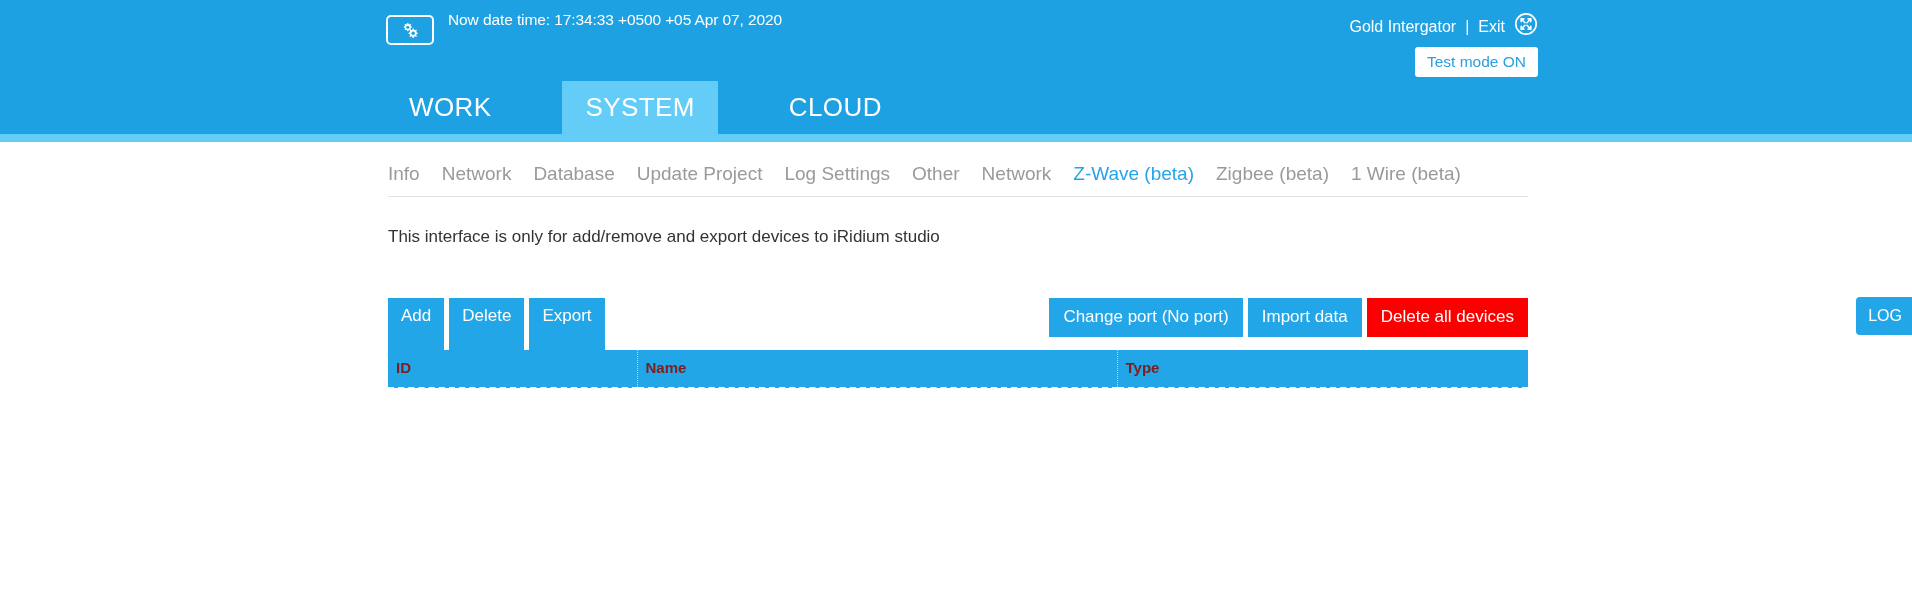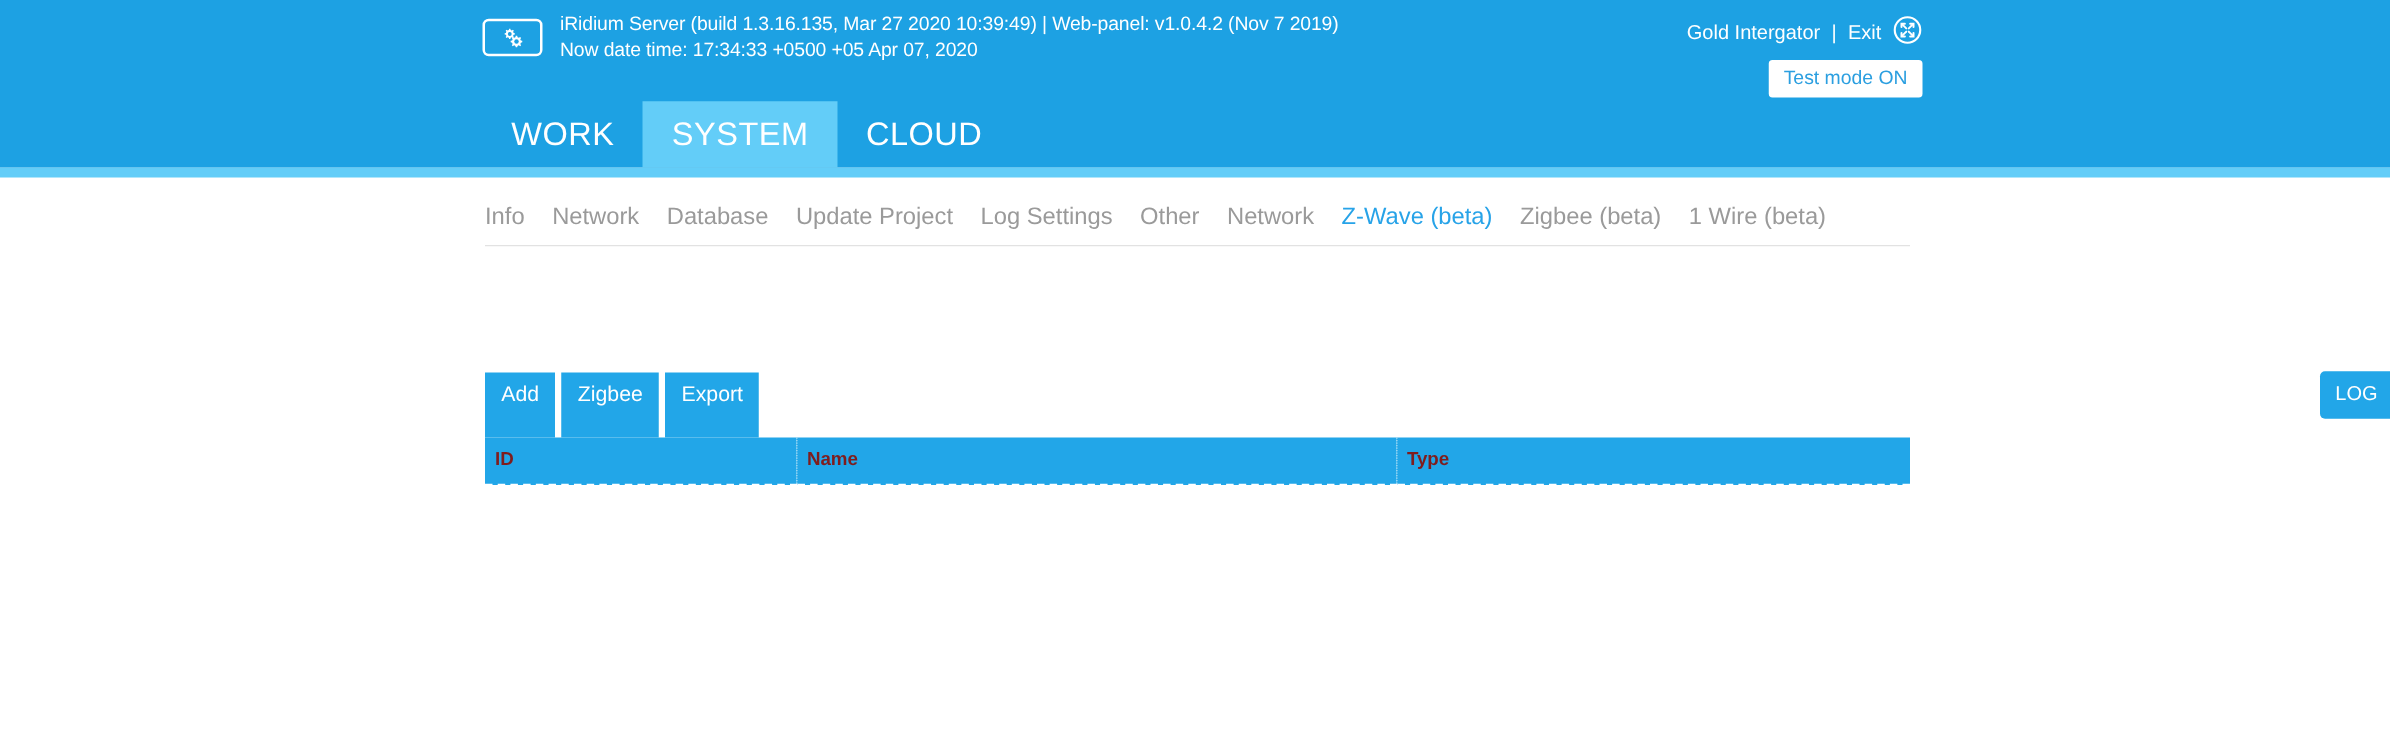"iRidium Server (build 1.3.16.135, Mar" div.header-line { html: <div>iRidium Server (build 1.3.16.135, Mar 27 2020 10:39:49) | Web-panel: v1.0.4.2 (Nov 7 2019)</div> -> none }
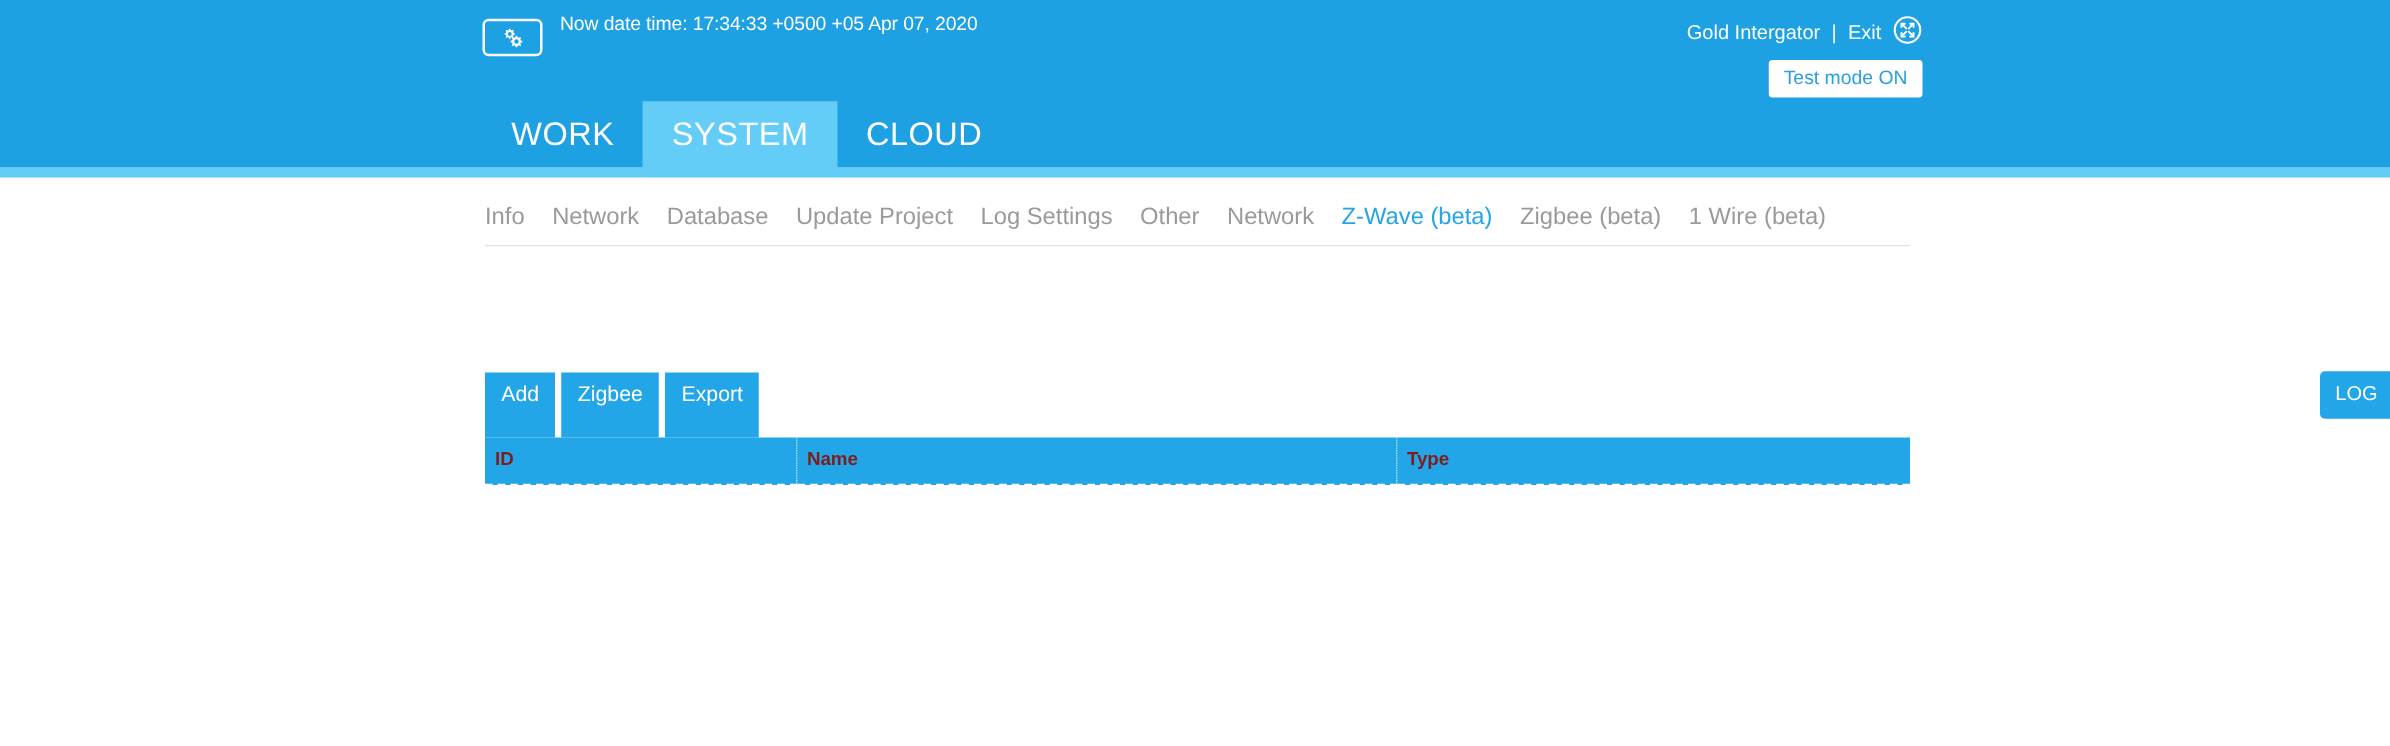"WORK" .main-tabs { gap: none -> 48px }
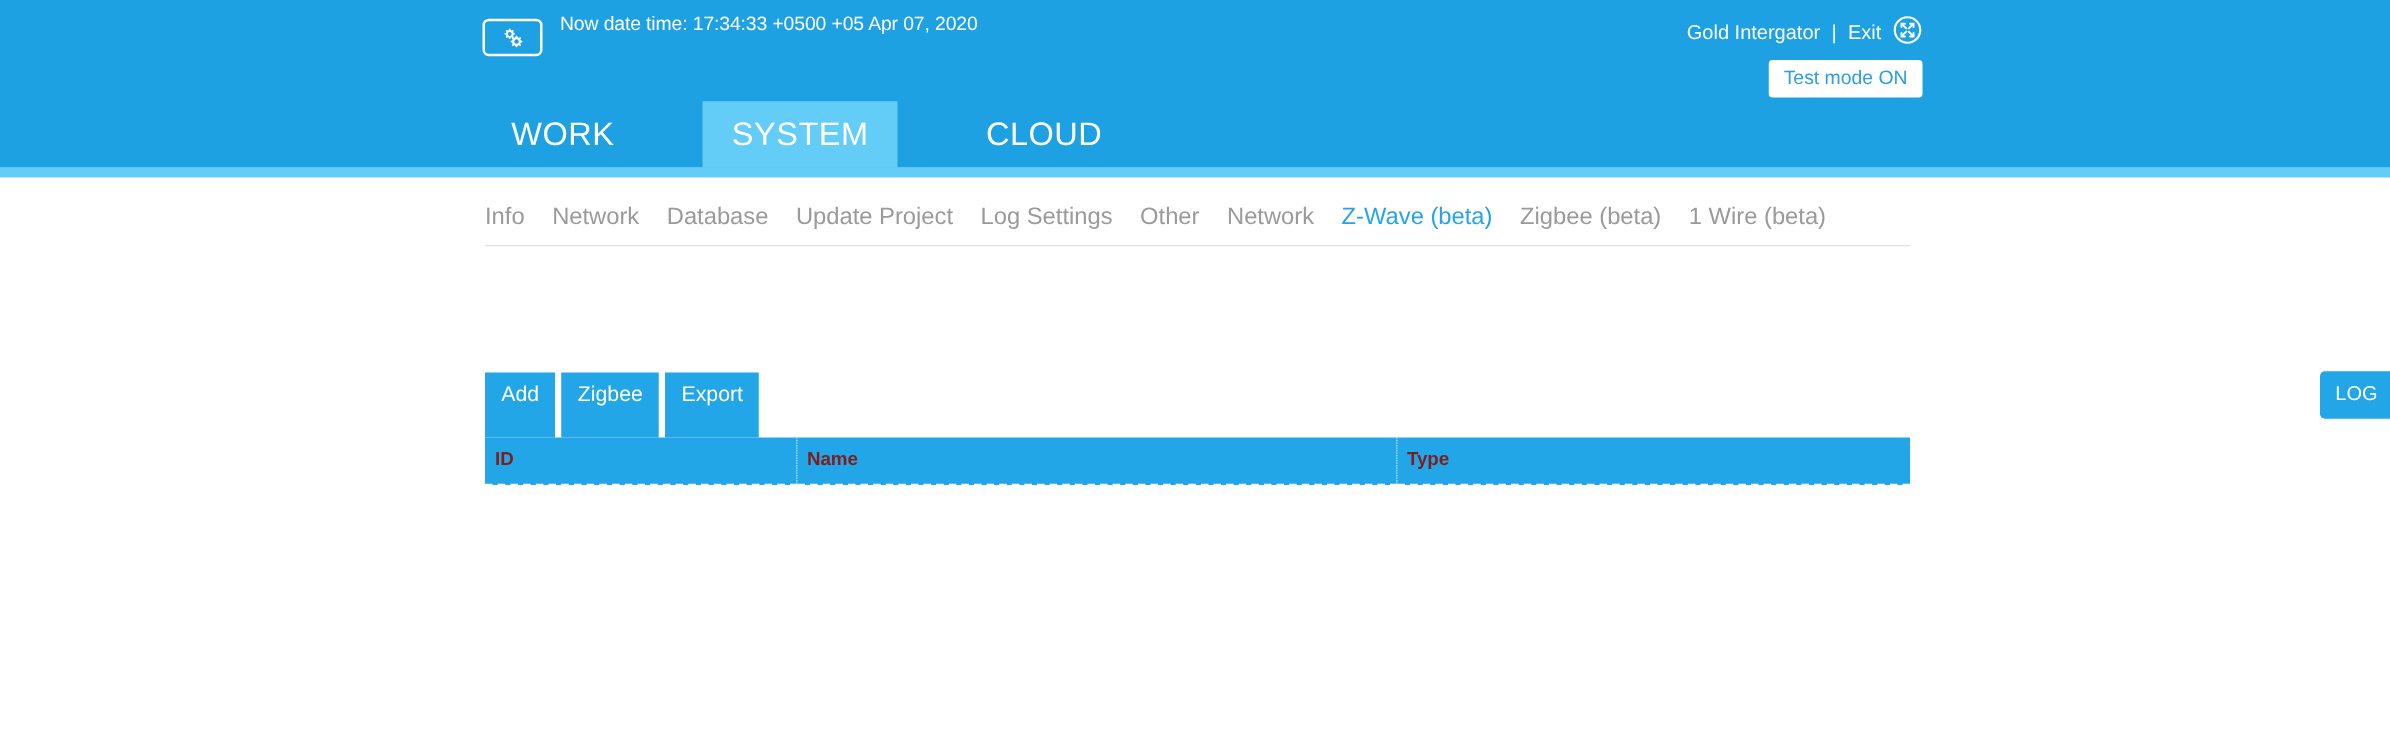"This interface is only for" div.desc-line { html: none -> <div>This interface is only for add/remove and export devices to iRidium studio</div> }
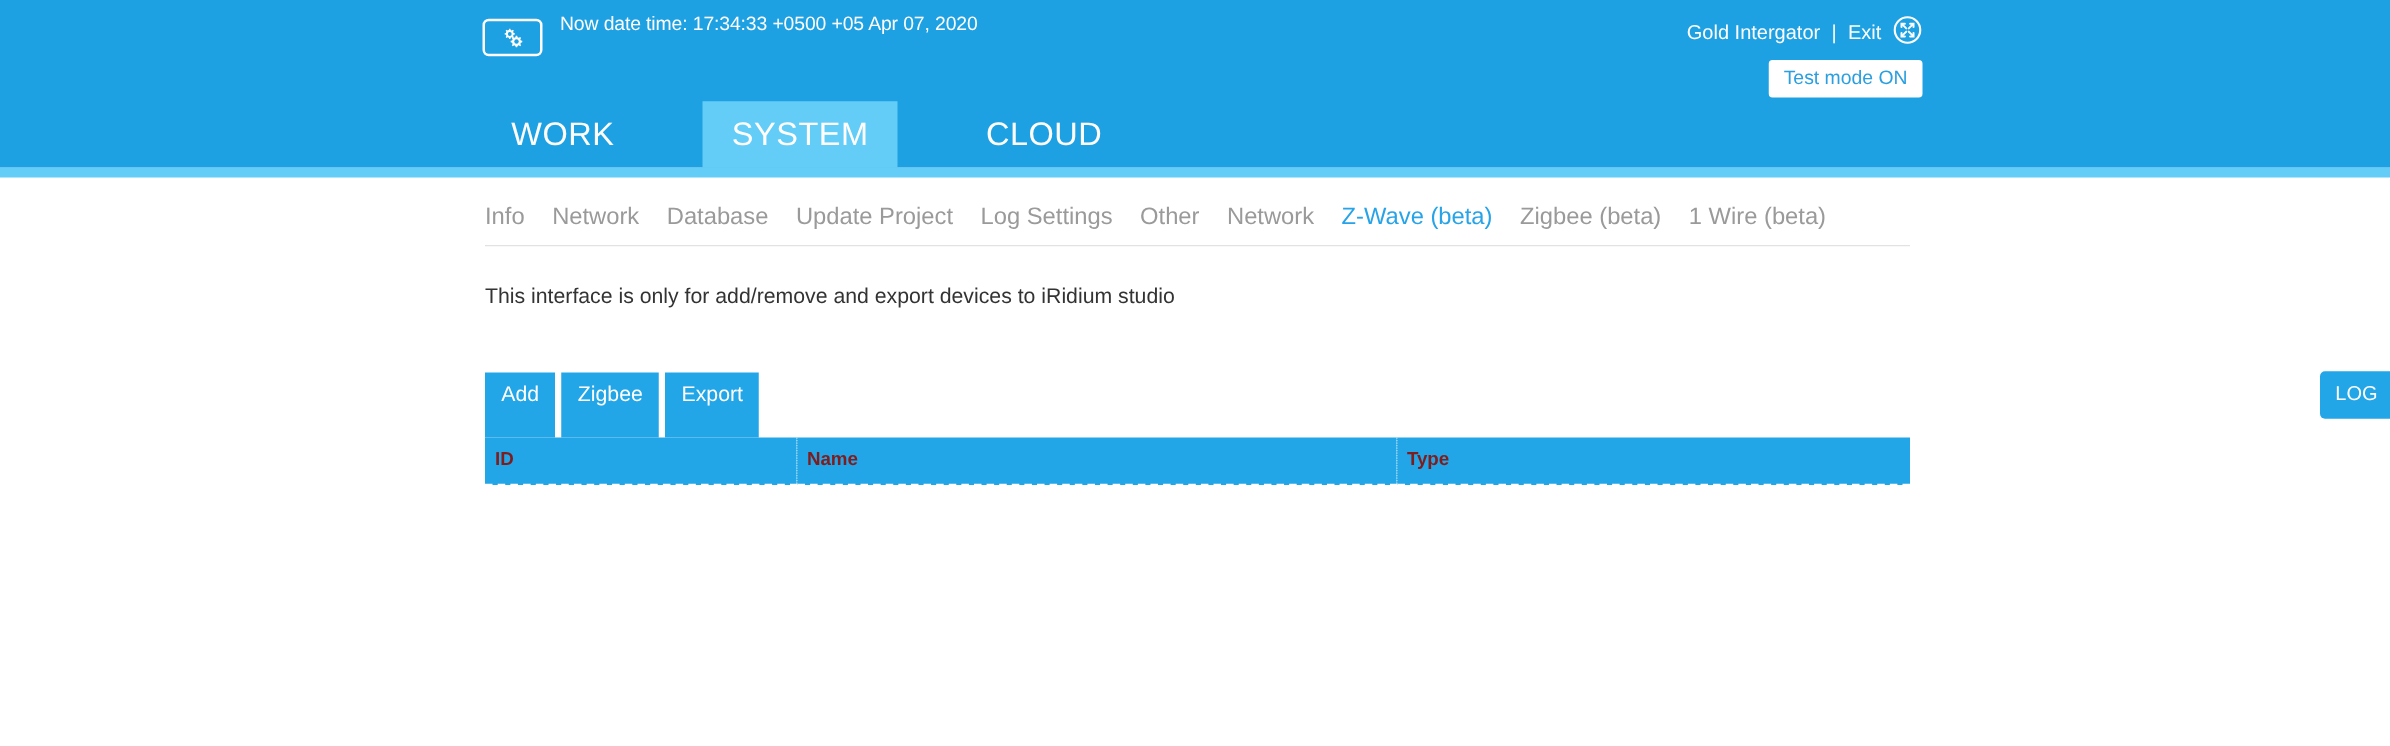"Zigbee" button.btn { text: Zigbee -> Delete }
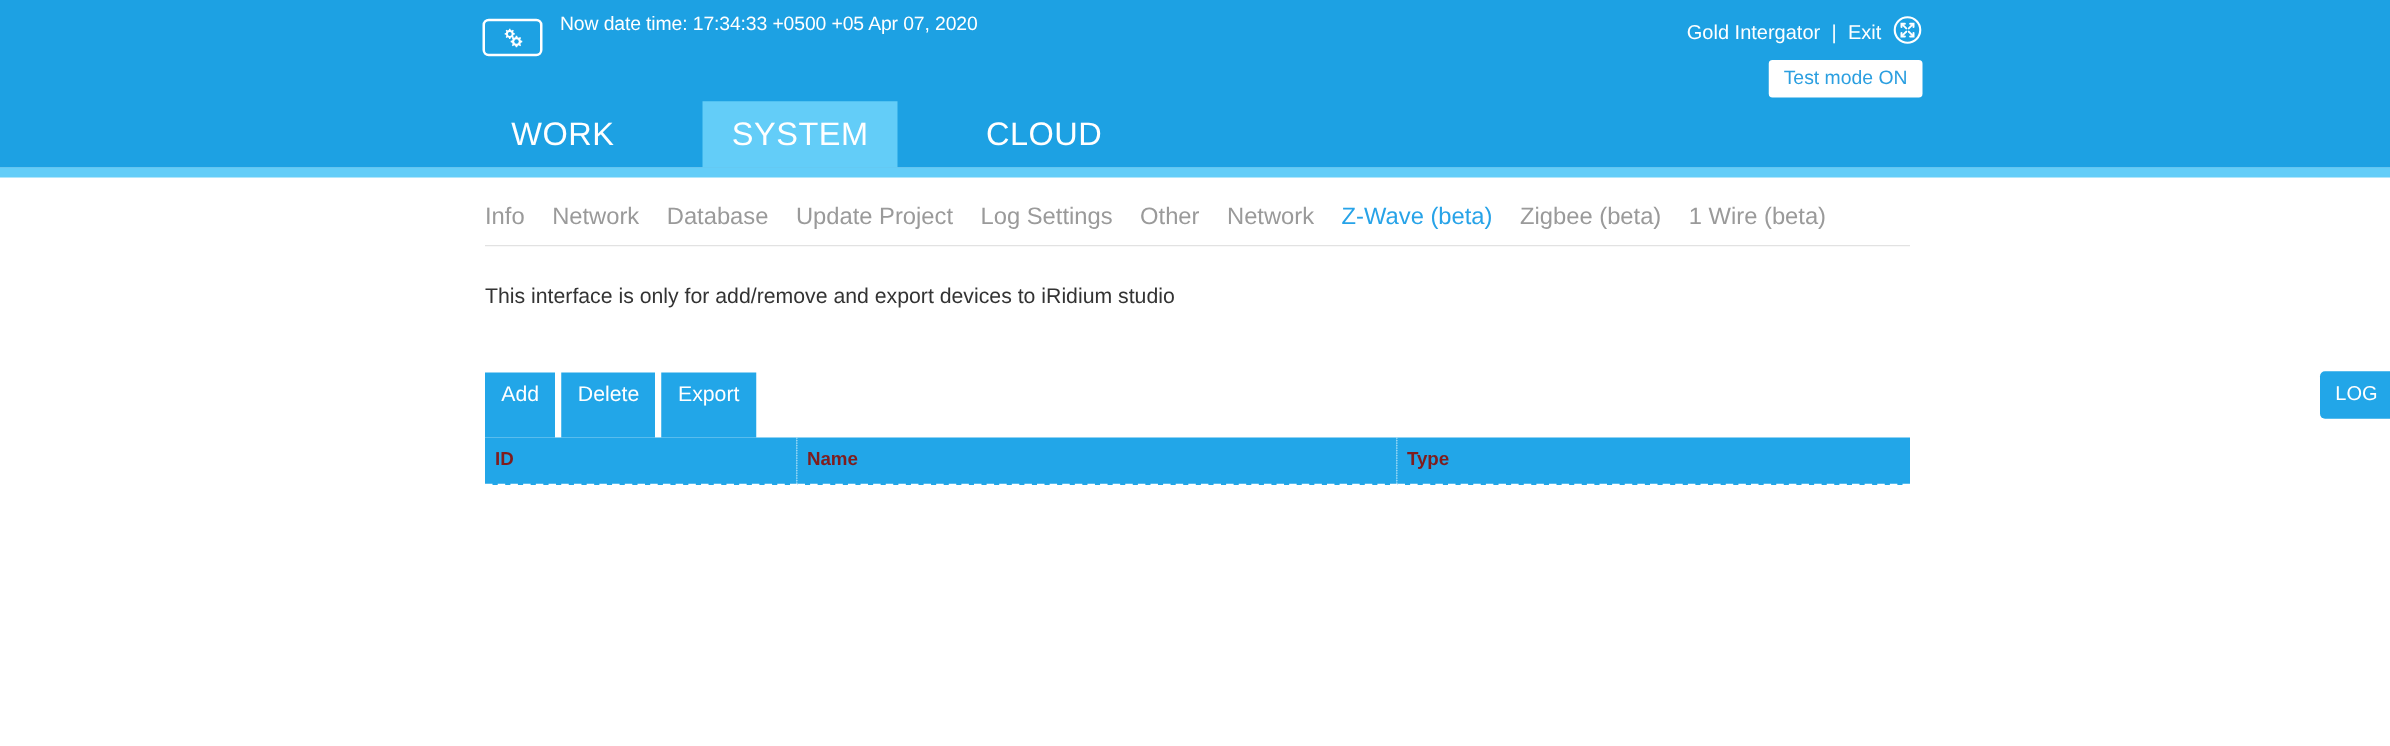"Change port (No port)" div.toolbar-right { html: none -> <div> <button>Change port (No port)</button> <button>Import data</button> <button>Delete all devices</button> </div> }
